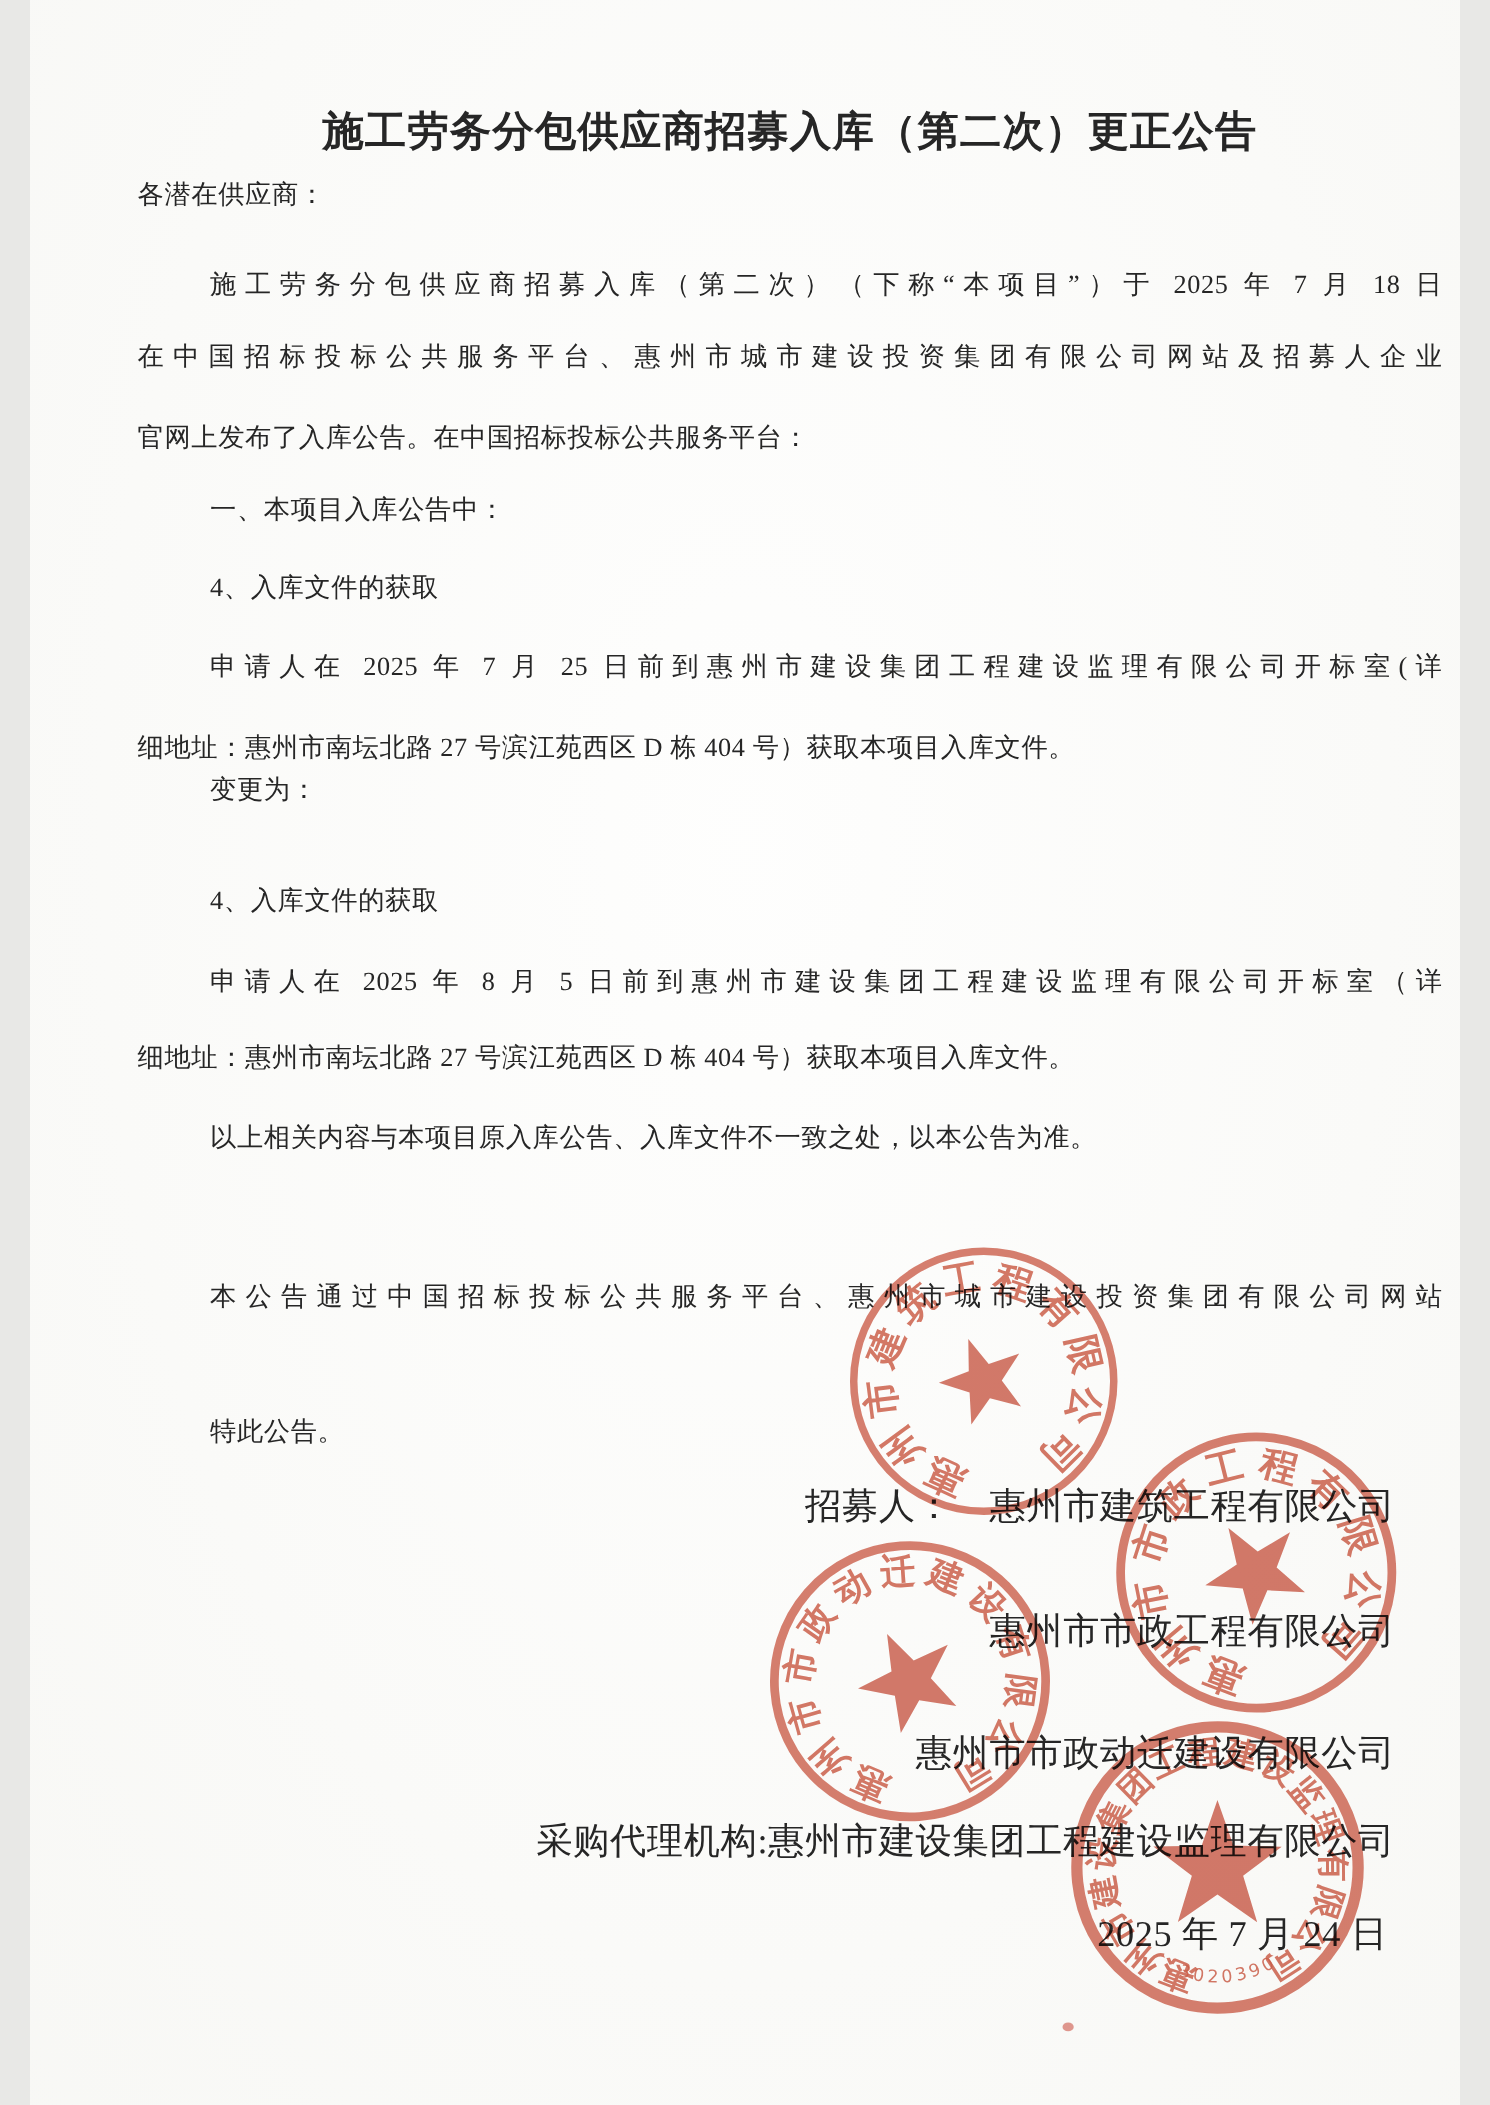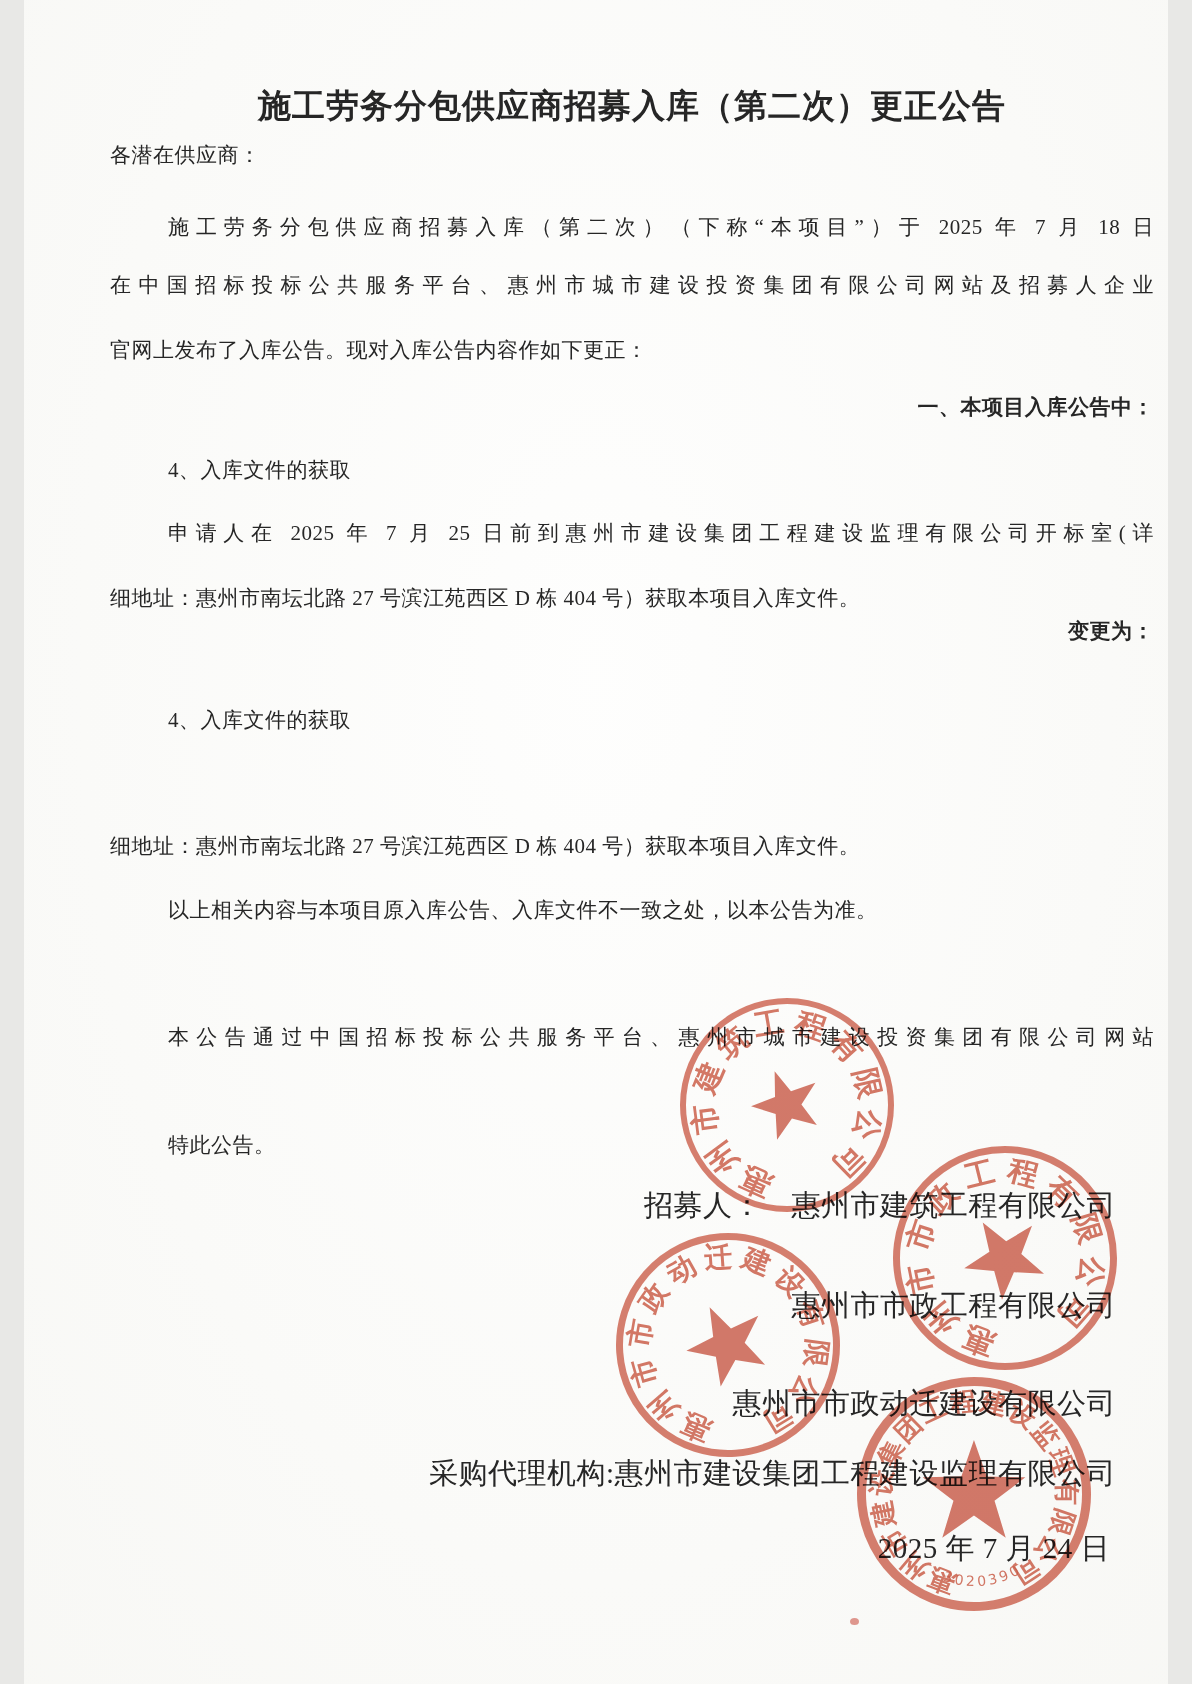"官网上发布了入库公告。现对入库公告内容作如下更正：" div.tline { text: 现对入库公告内容作如下更正 -> 在中国招标投标公共服务平台 }
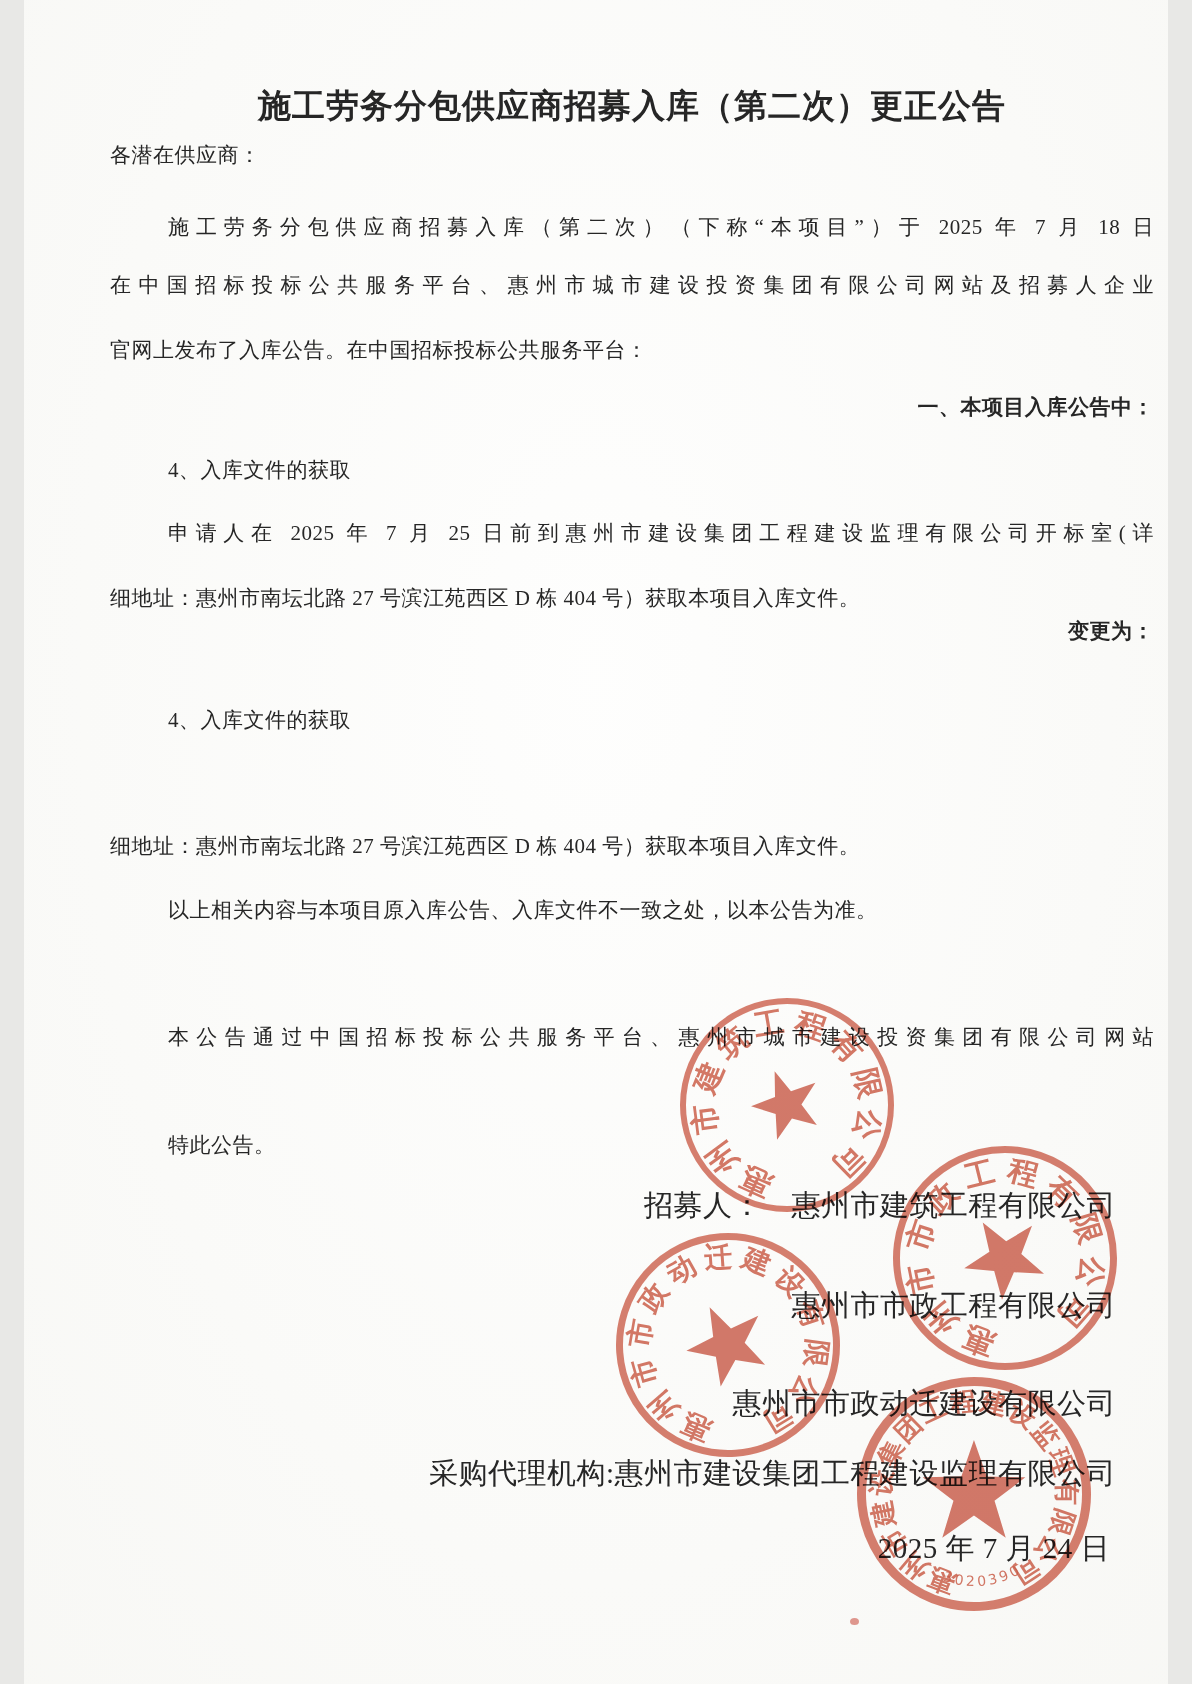"一、本项目入库公告中：" .bold { font-weight: 700 -> 400; text-align: right -> none }
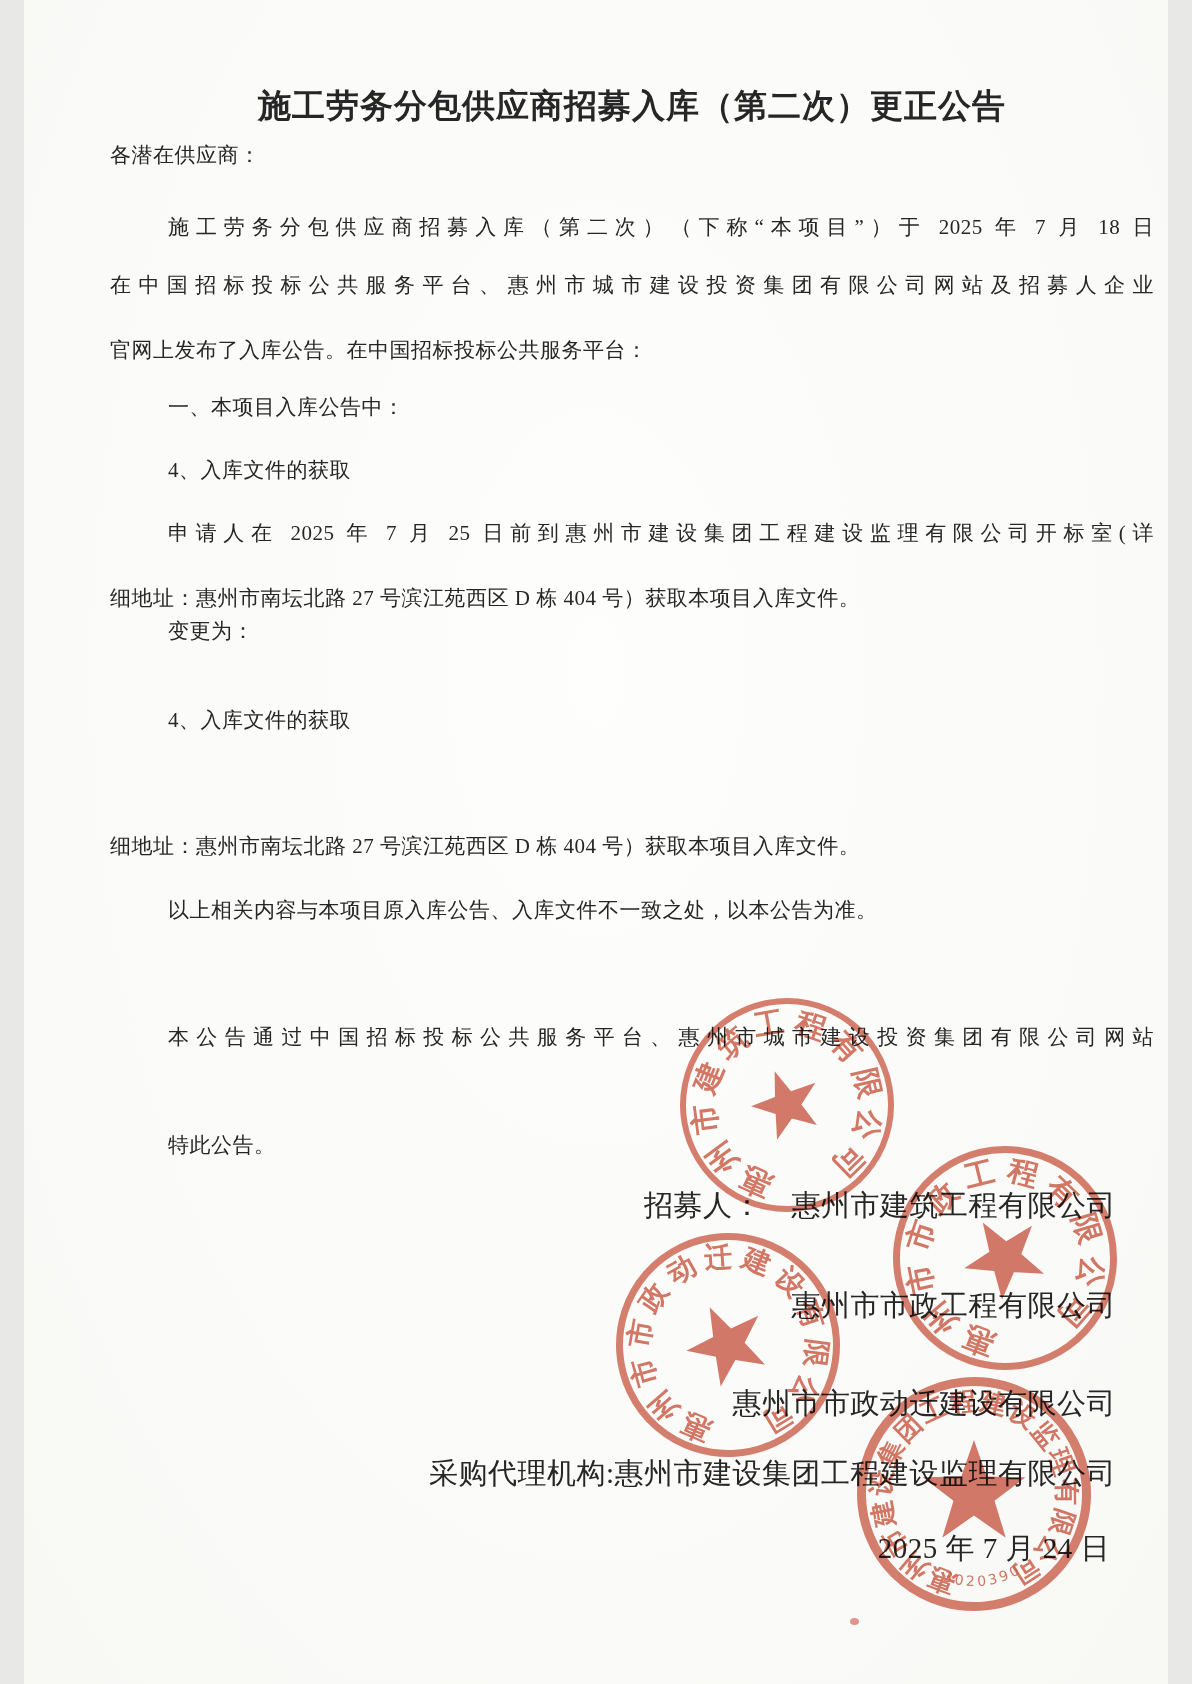"申请人在 2025 年 8 月" div.tline { html: none -> <div>申请人在 2025 年 8 月 5 日前到惠州市建设集团工程建设监理有限公司开标室（详</div> }
